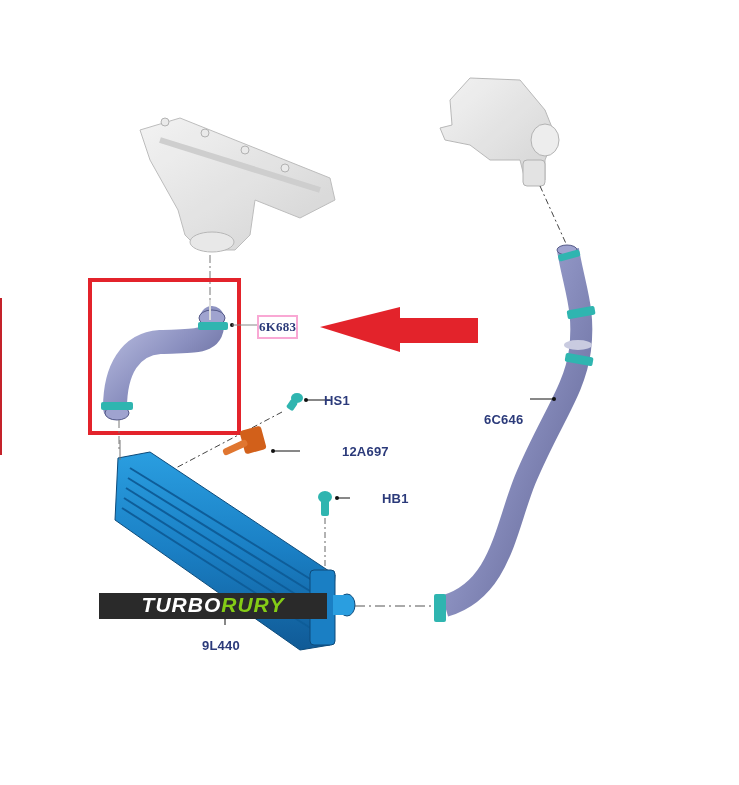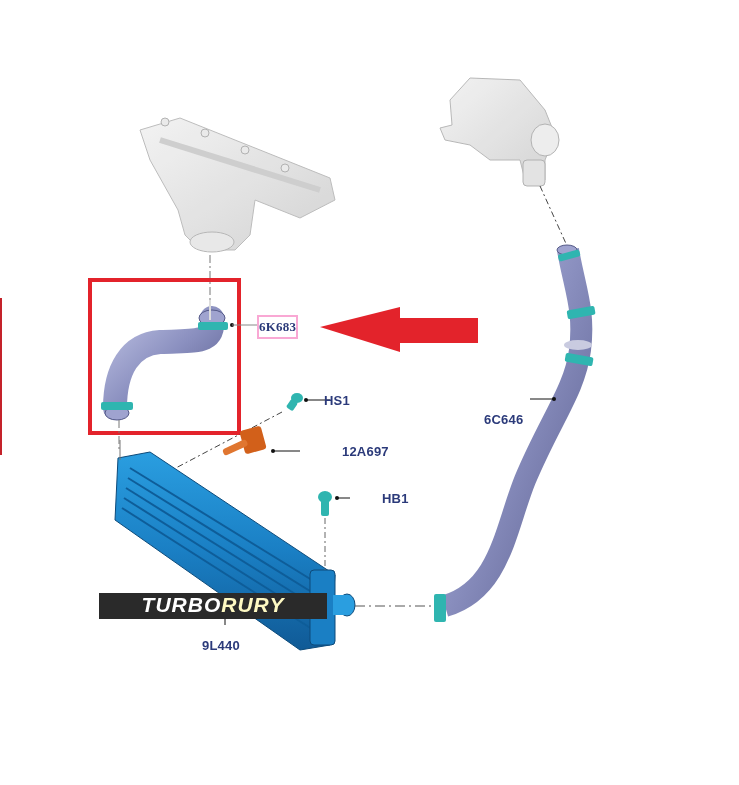"RURY" .logo .b { color: #fef9c3 -> #84cc16 }
